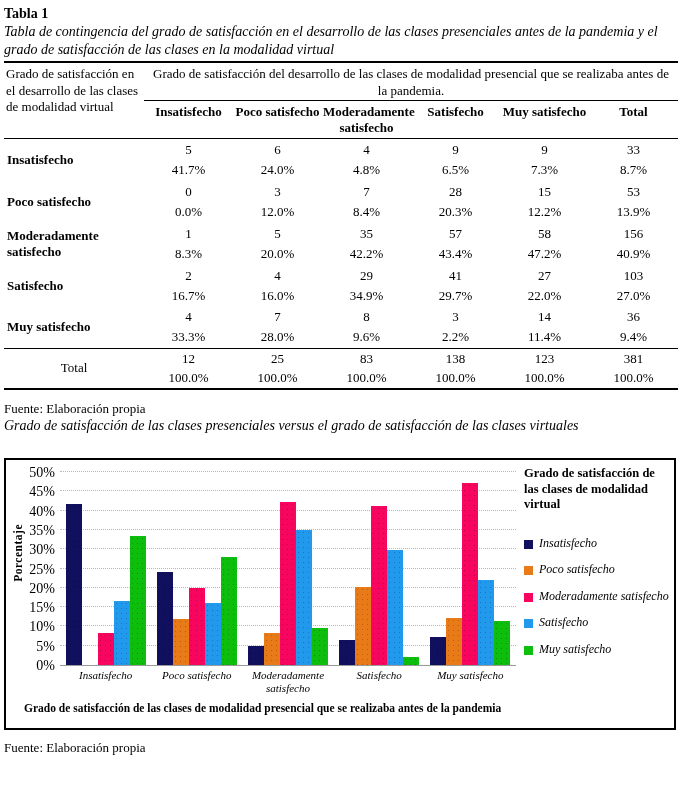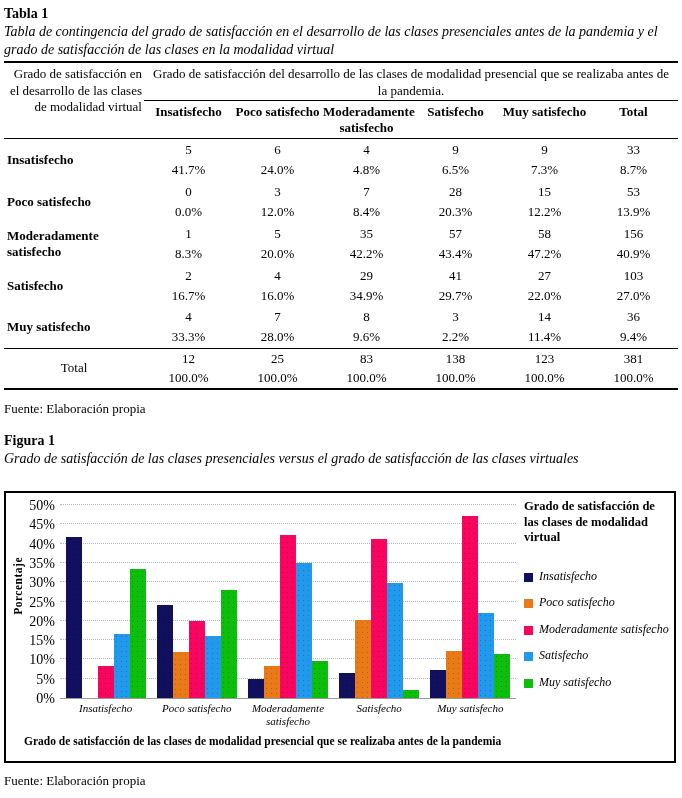"Grado de satisfacción en el" th.rowhead { text-align: right -> left }
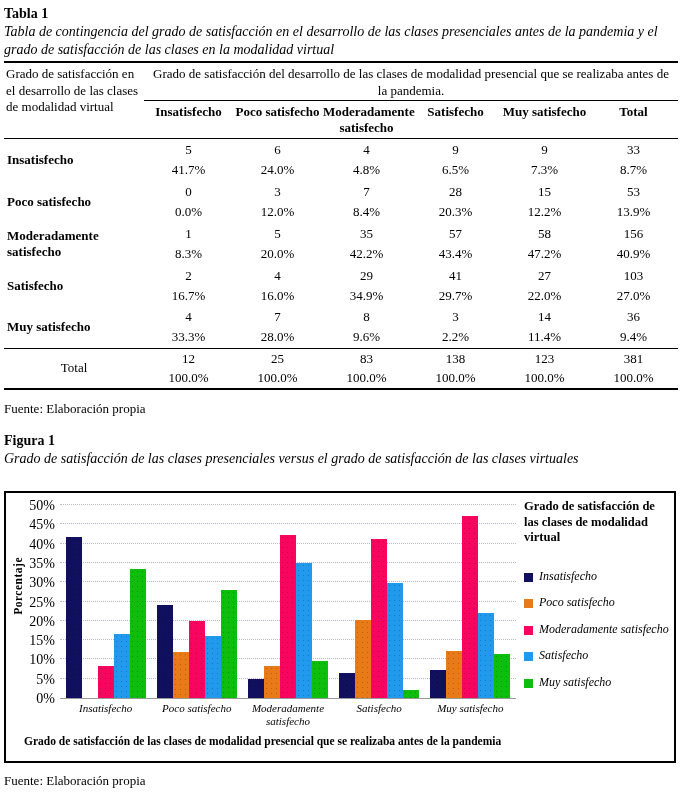"Figura 1" div.h-label { html: <div>Figura 1</div> -> none }
